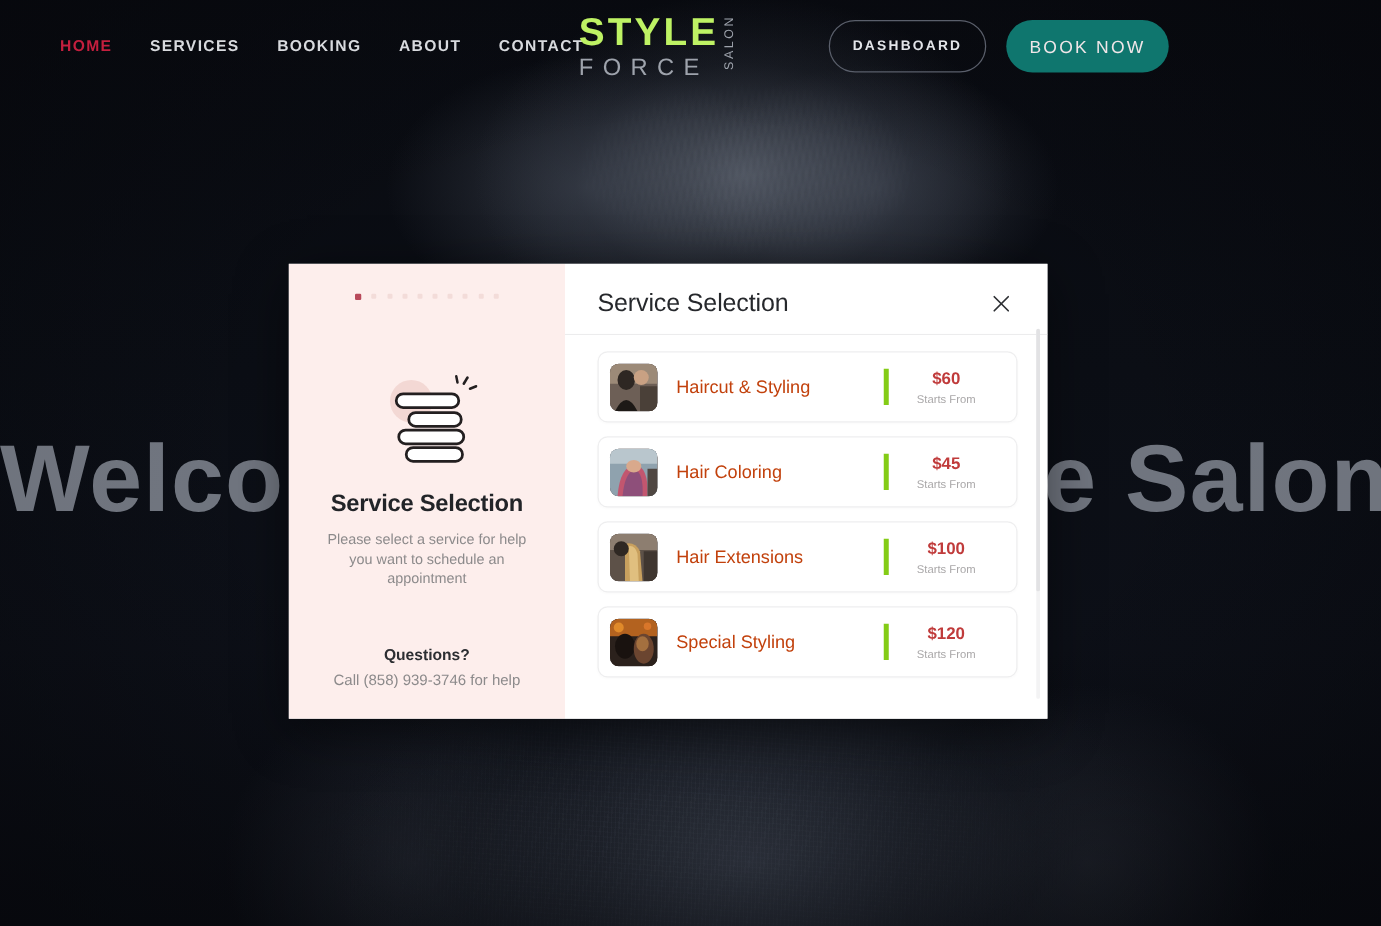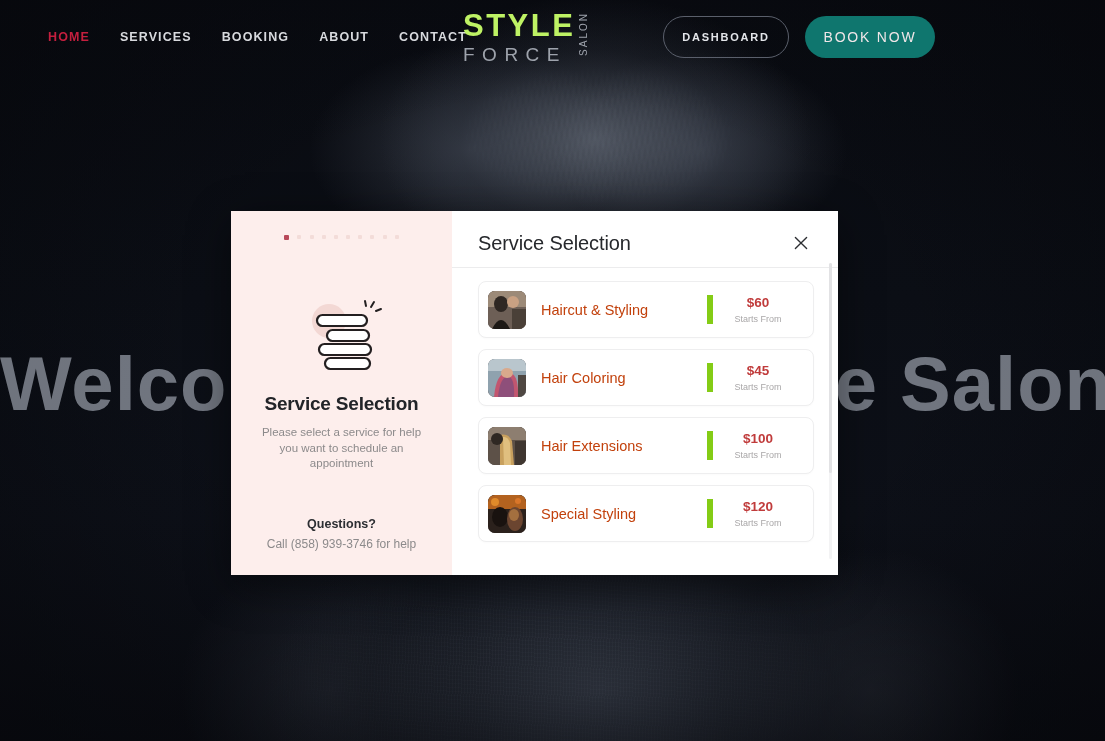"$60" .service-price-wrap { border-left: 6px solid #84cc16 -> 4px solid #84cc16 }
